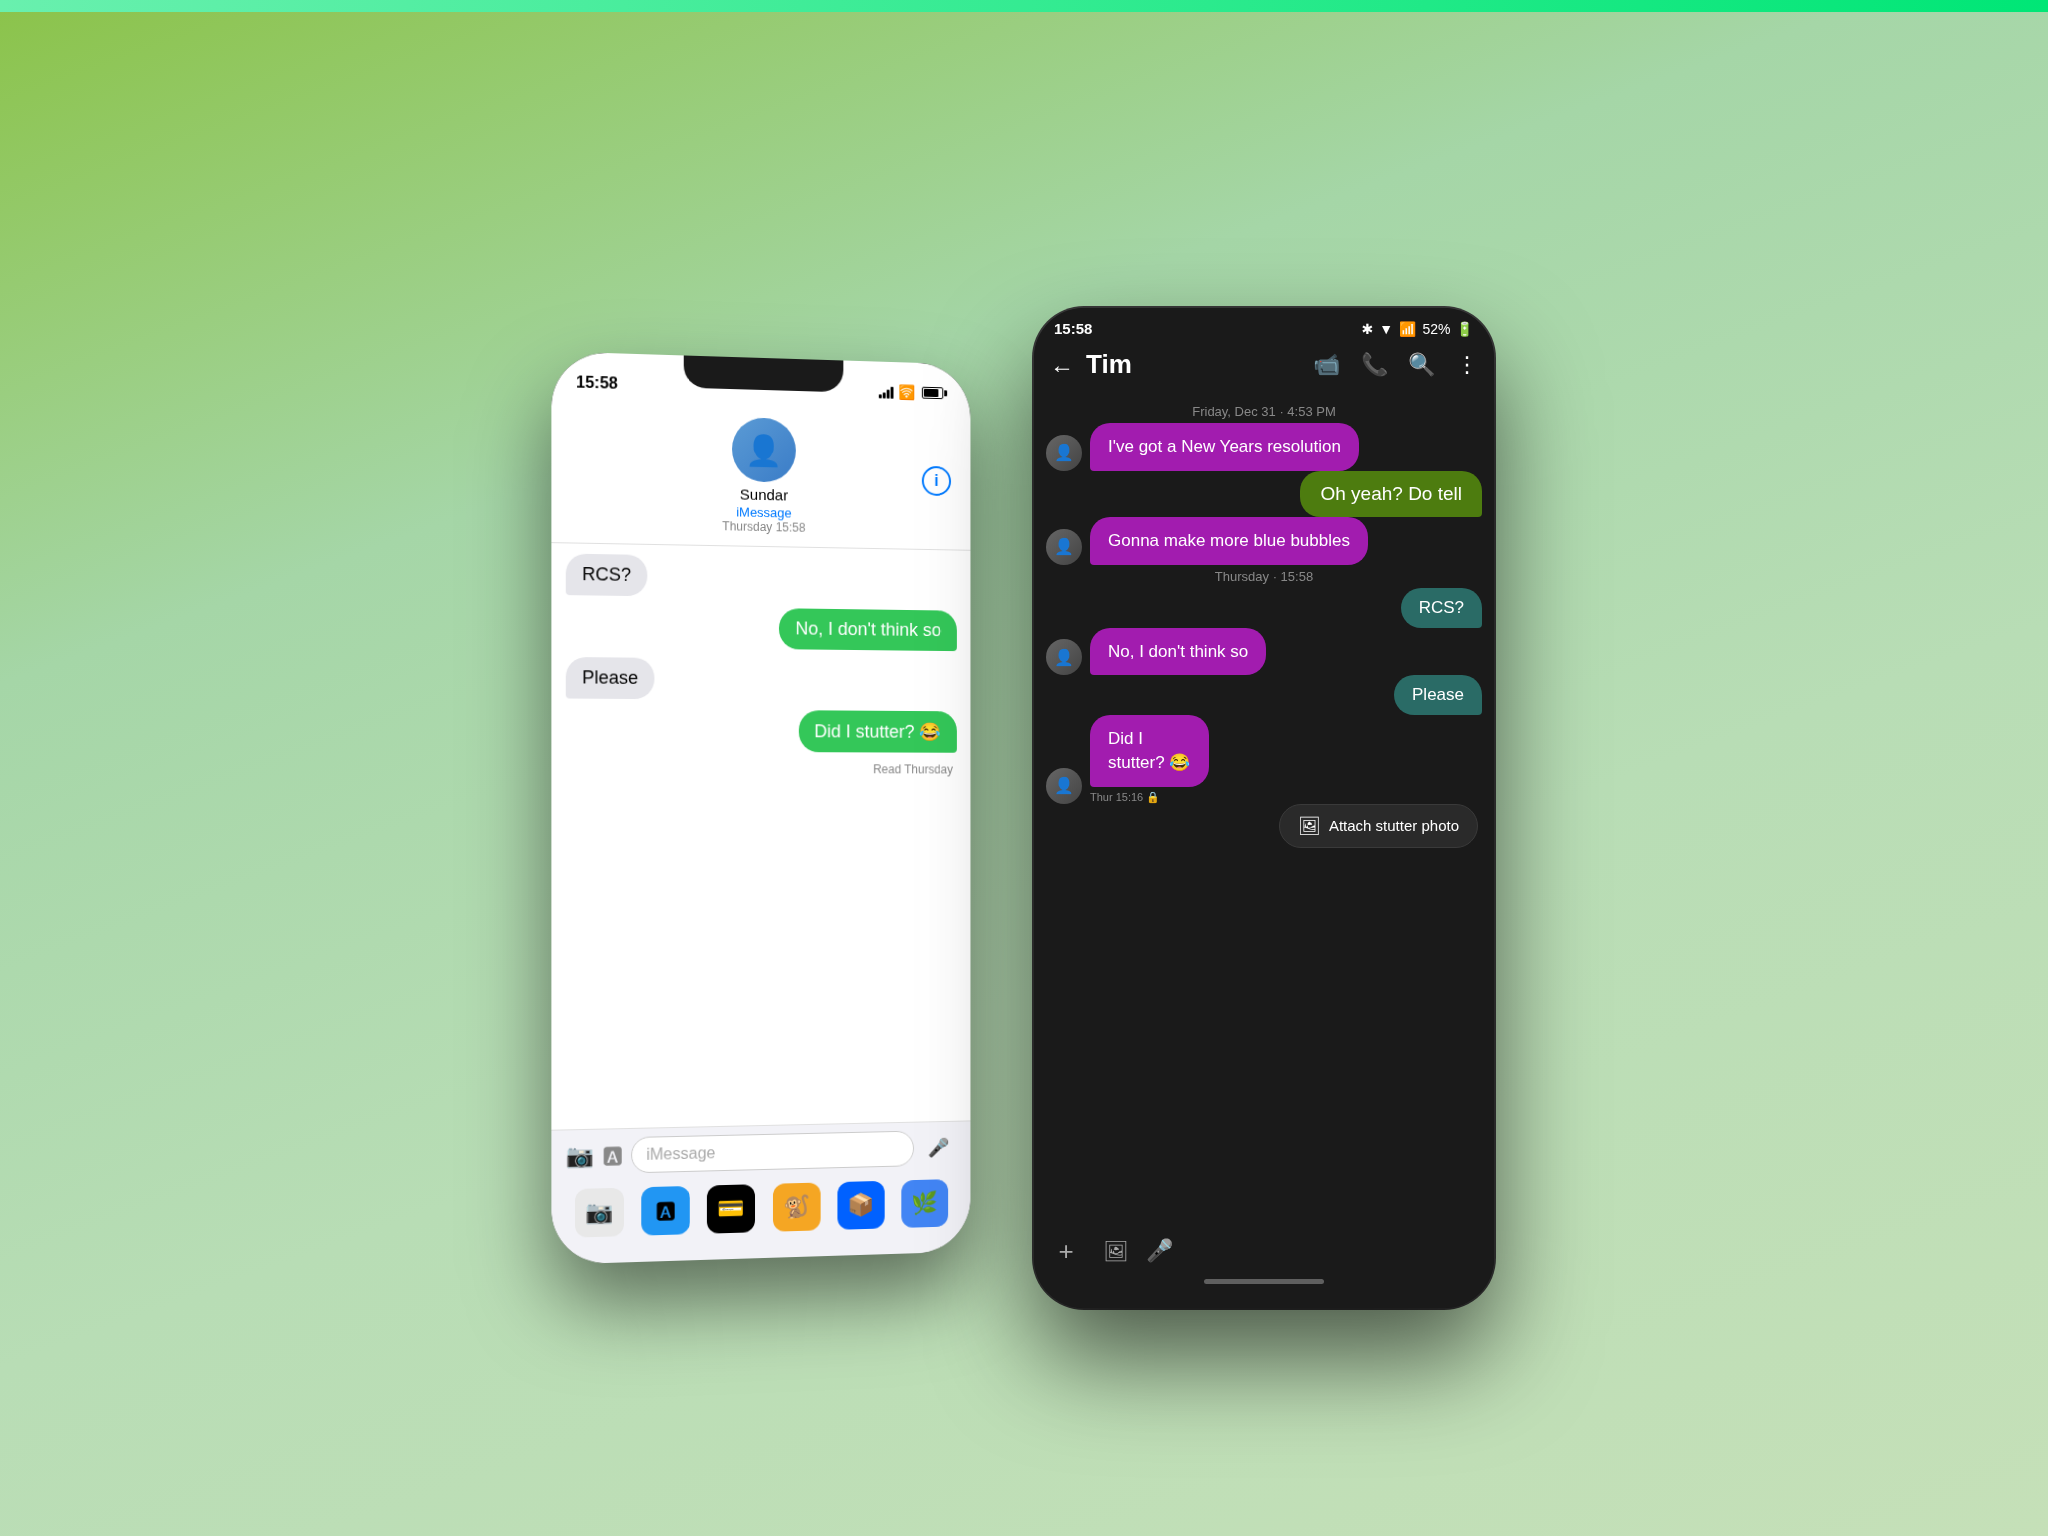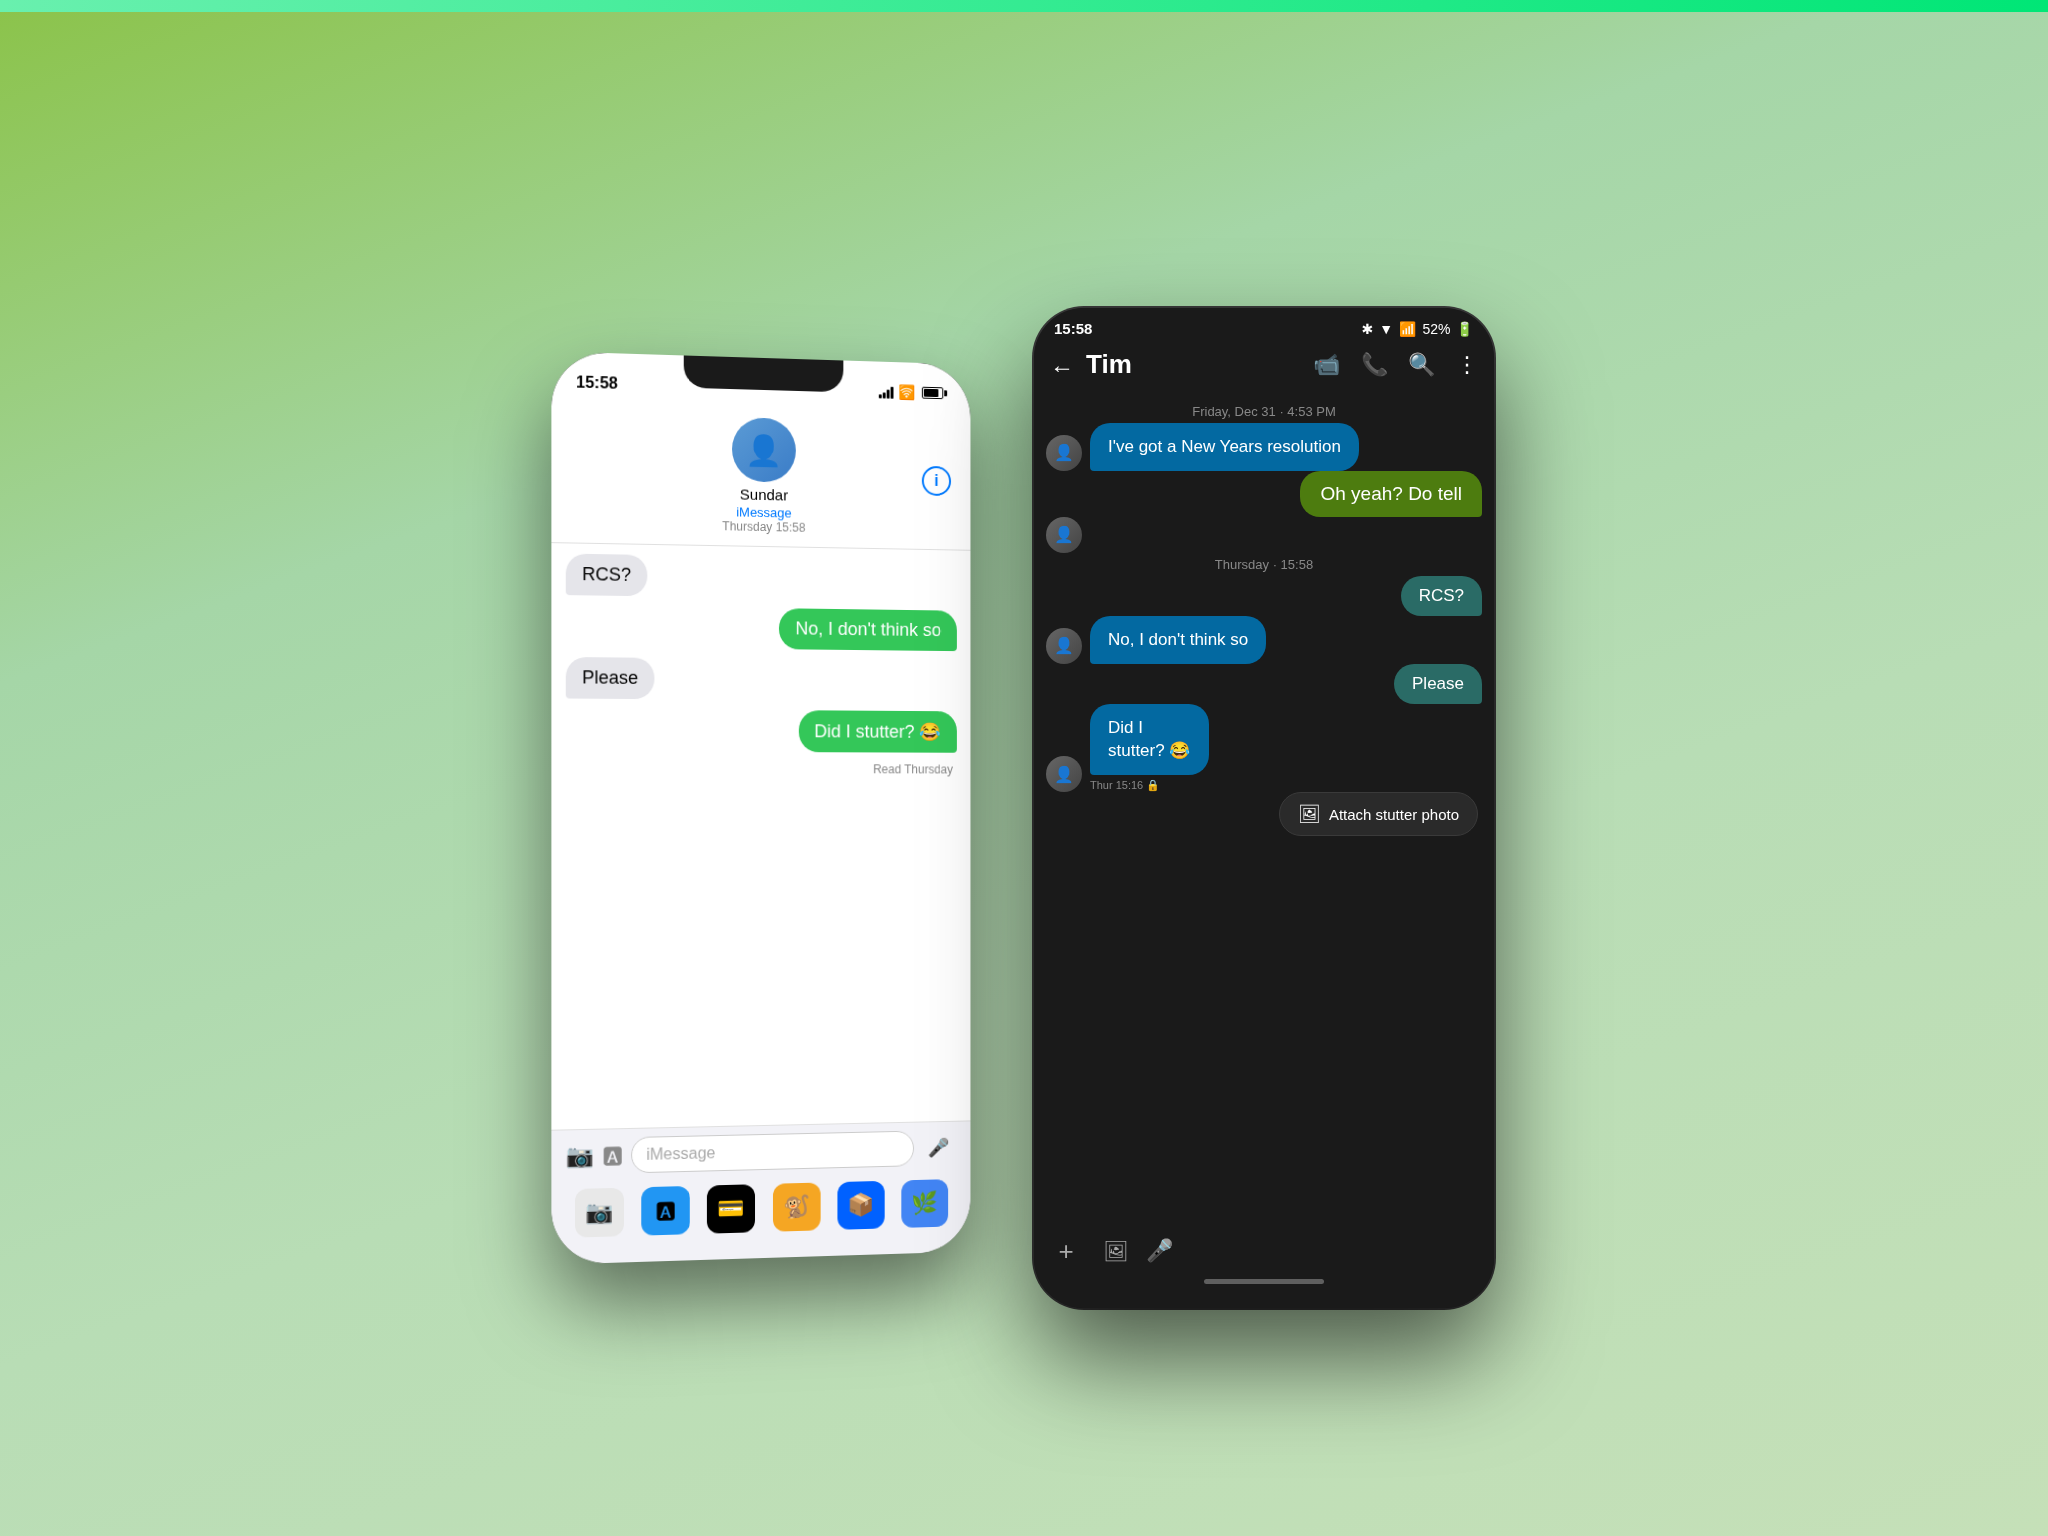"I've got a New Years" .android-bubble-dark { background: #0369a1 -> #a21caf }
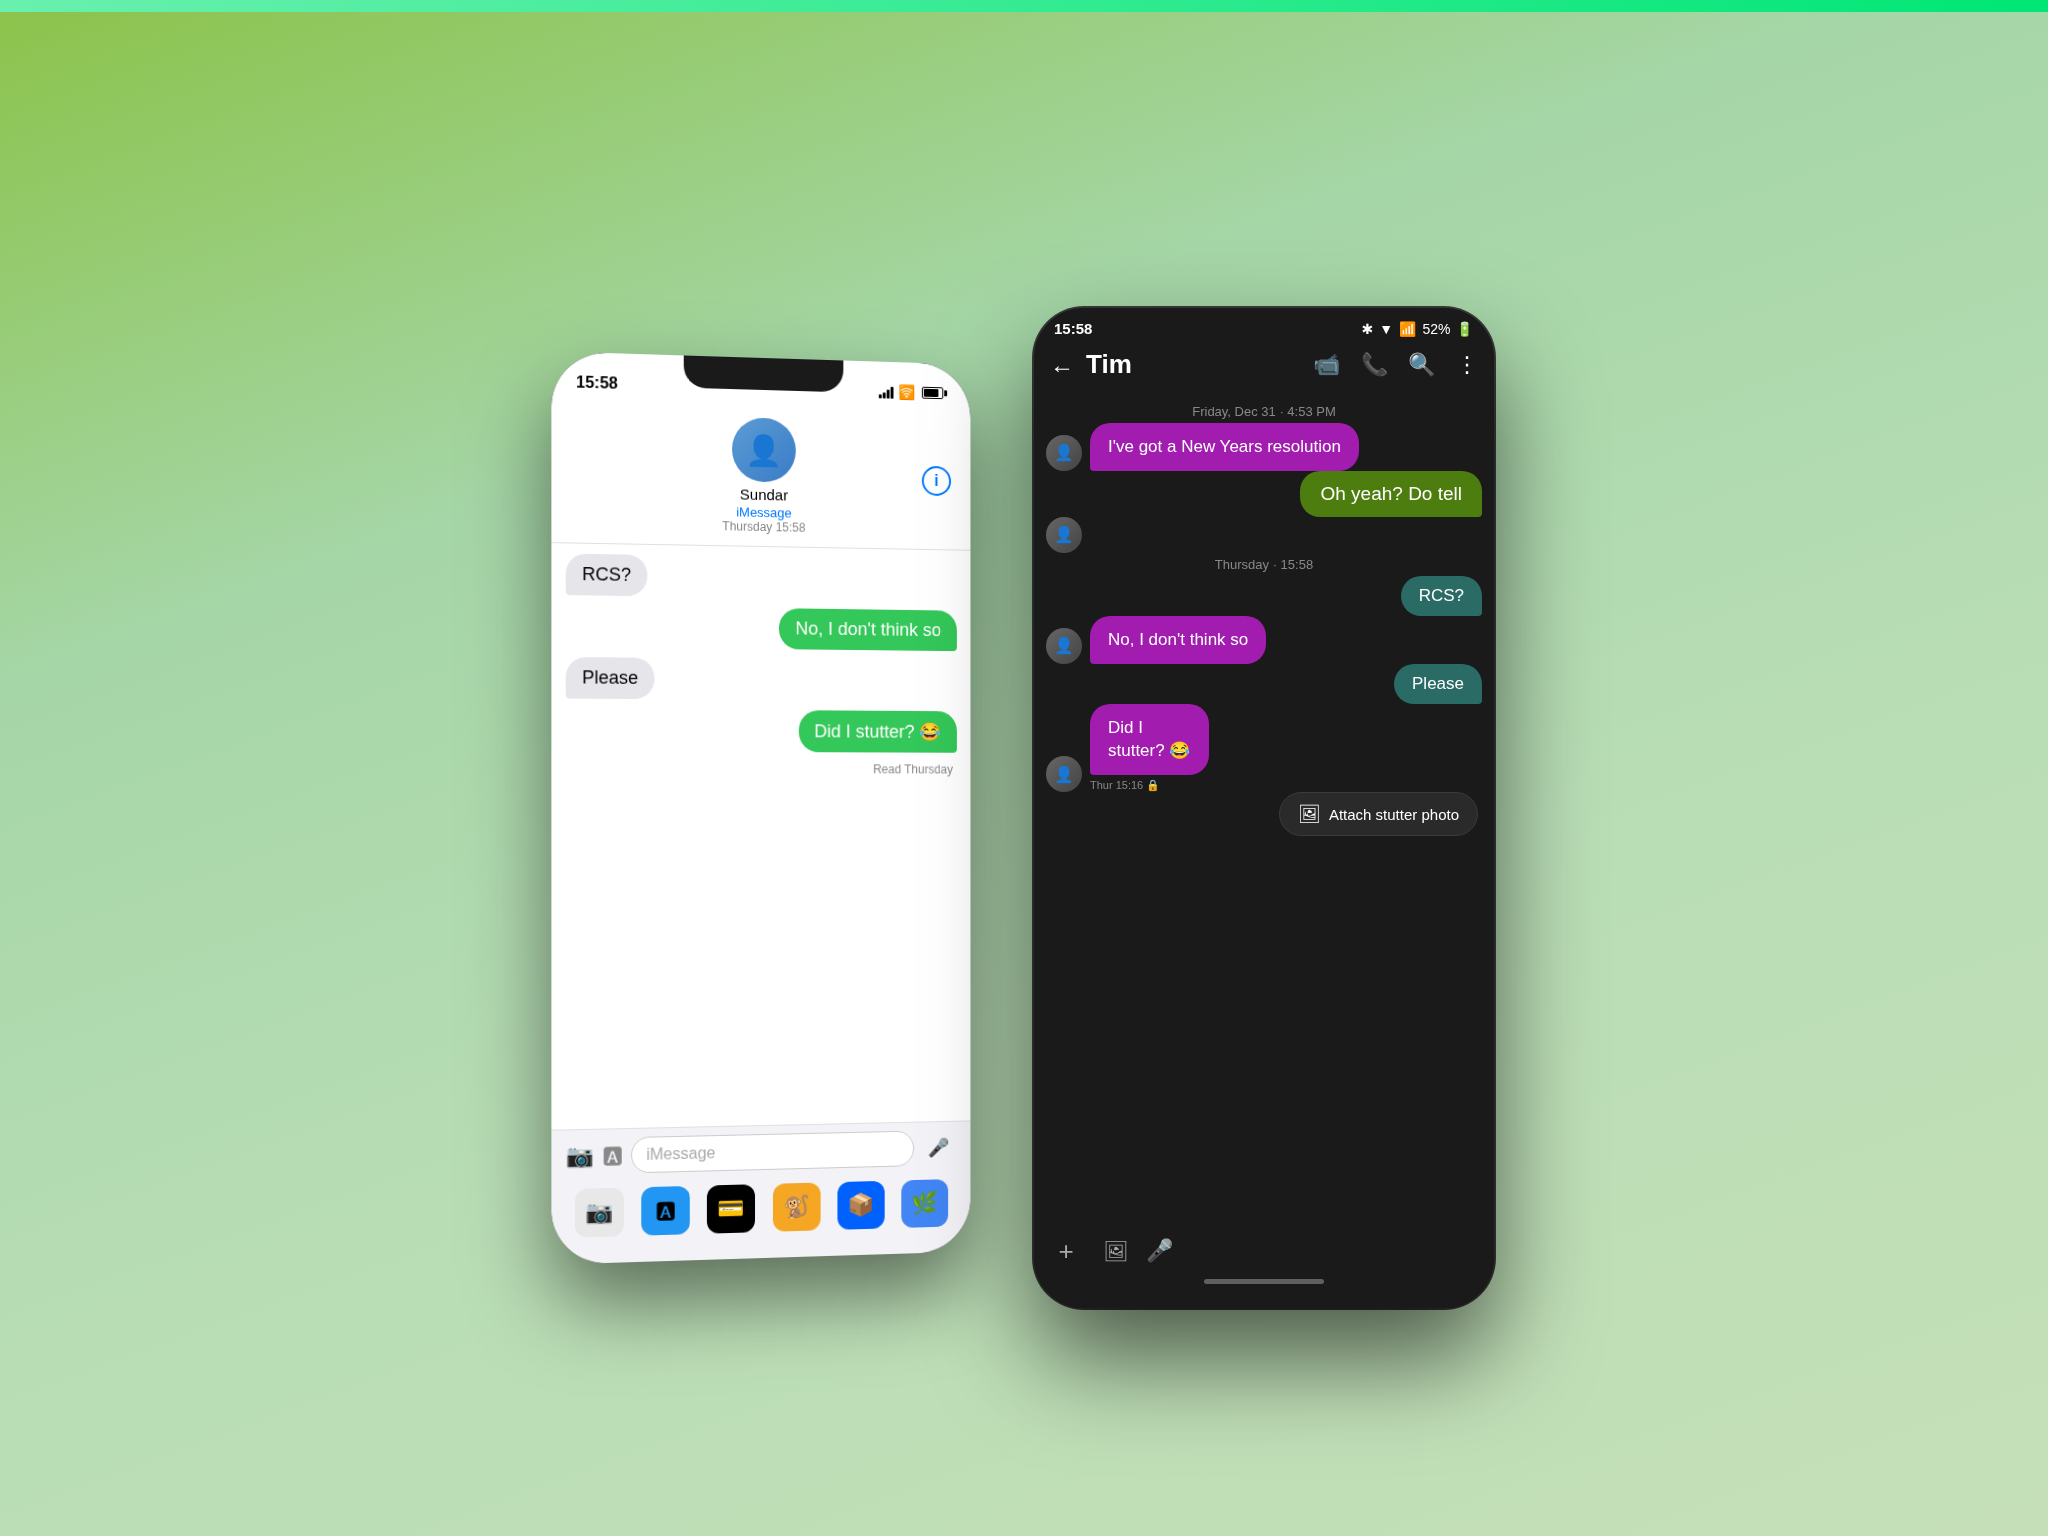"Gonna make more blue bubbles" div.android-bubble-dark { html: none -> <div>Gonna make more blue bubbles</div> }
